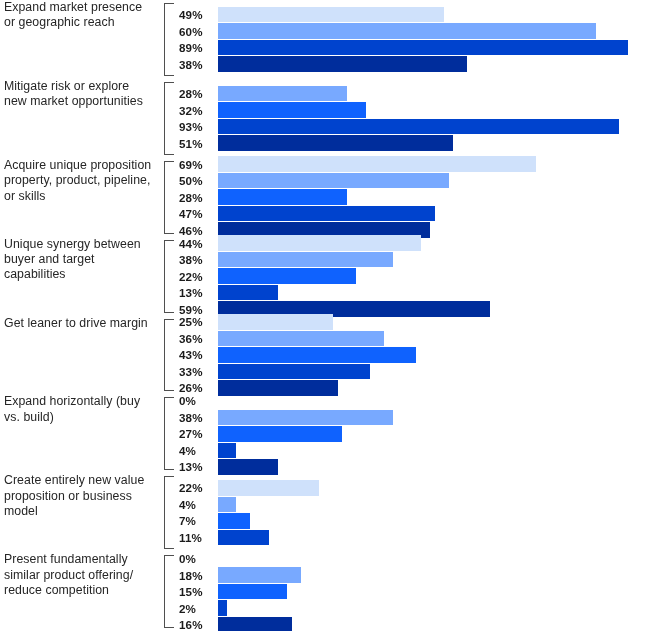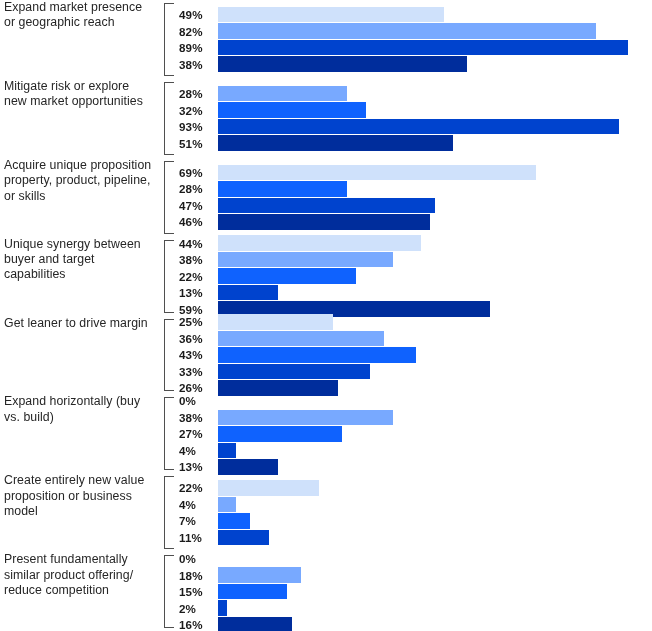"82%" div.bar-value { text: 82% -> 60% }
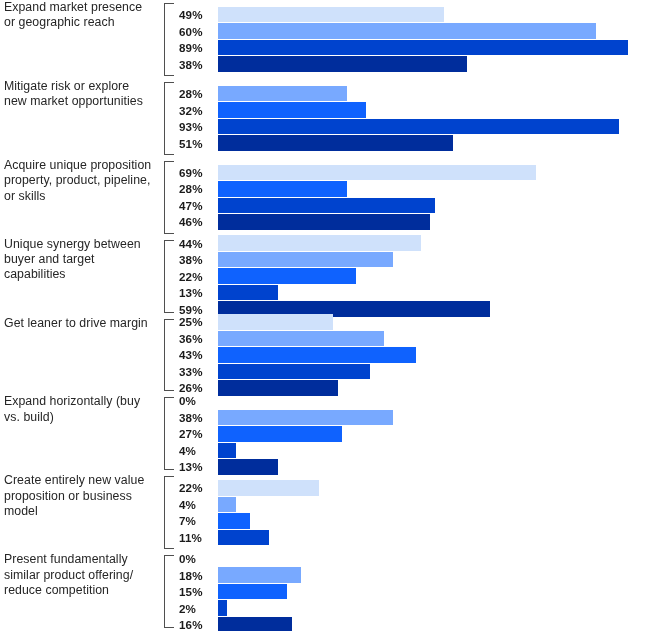"50%" div.bar-line { html: none -> <div> <div>50%</div> <div> <div></div> </div> </div> }
